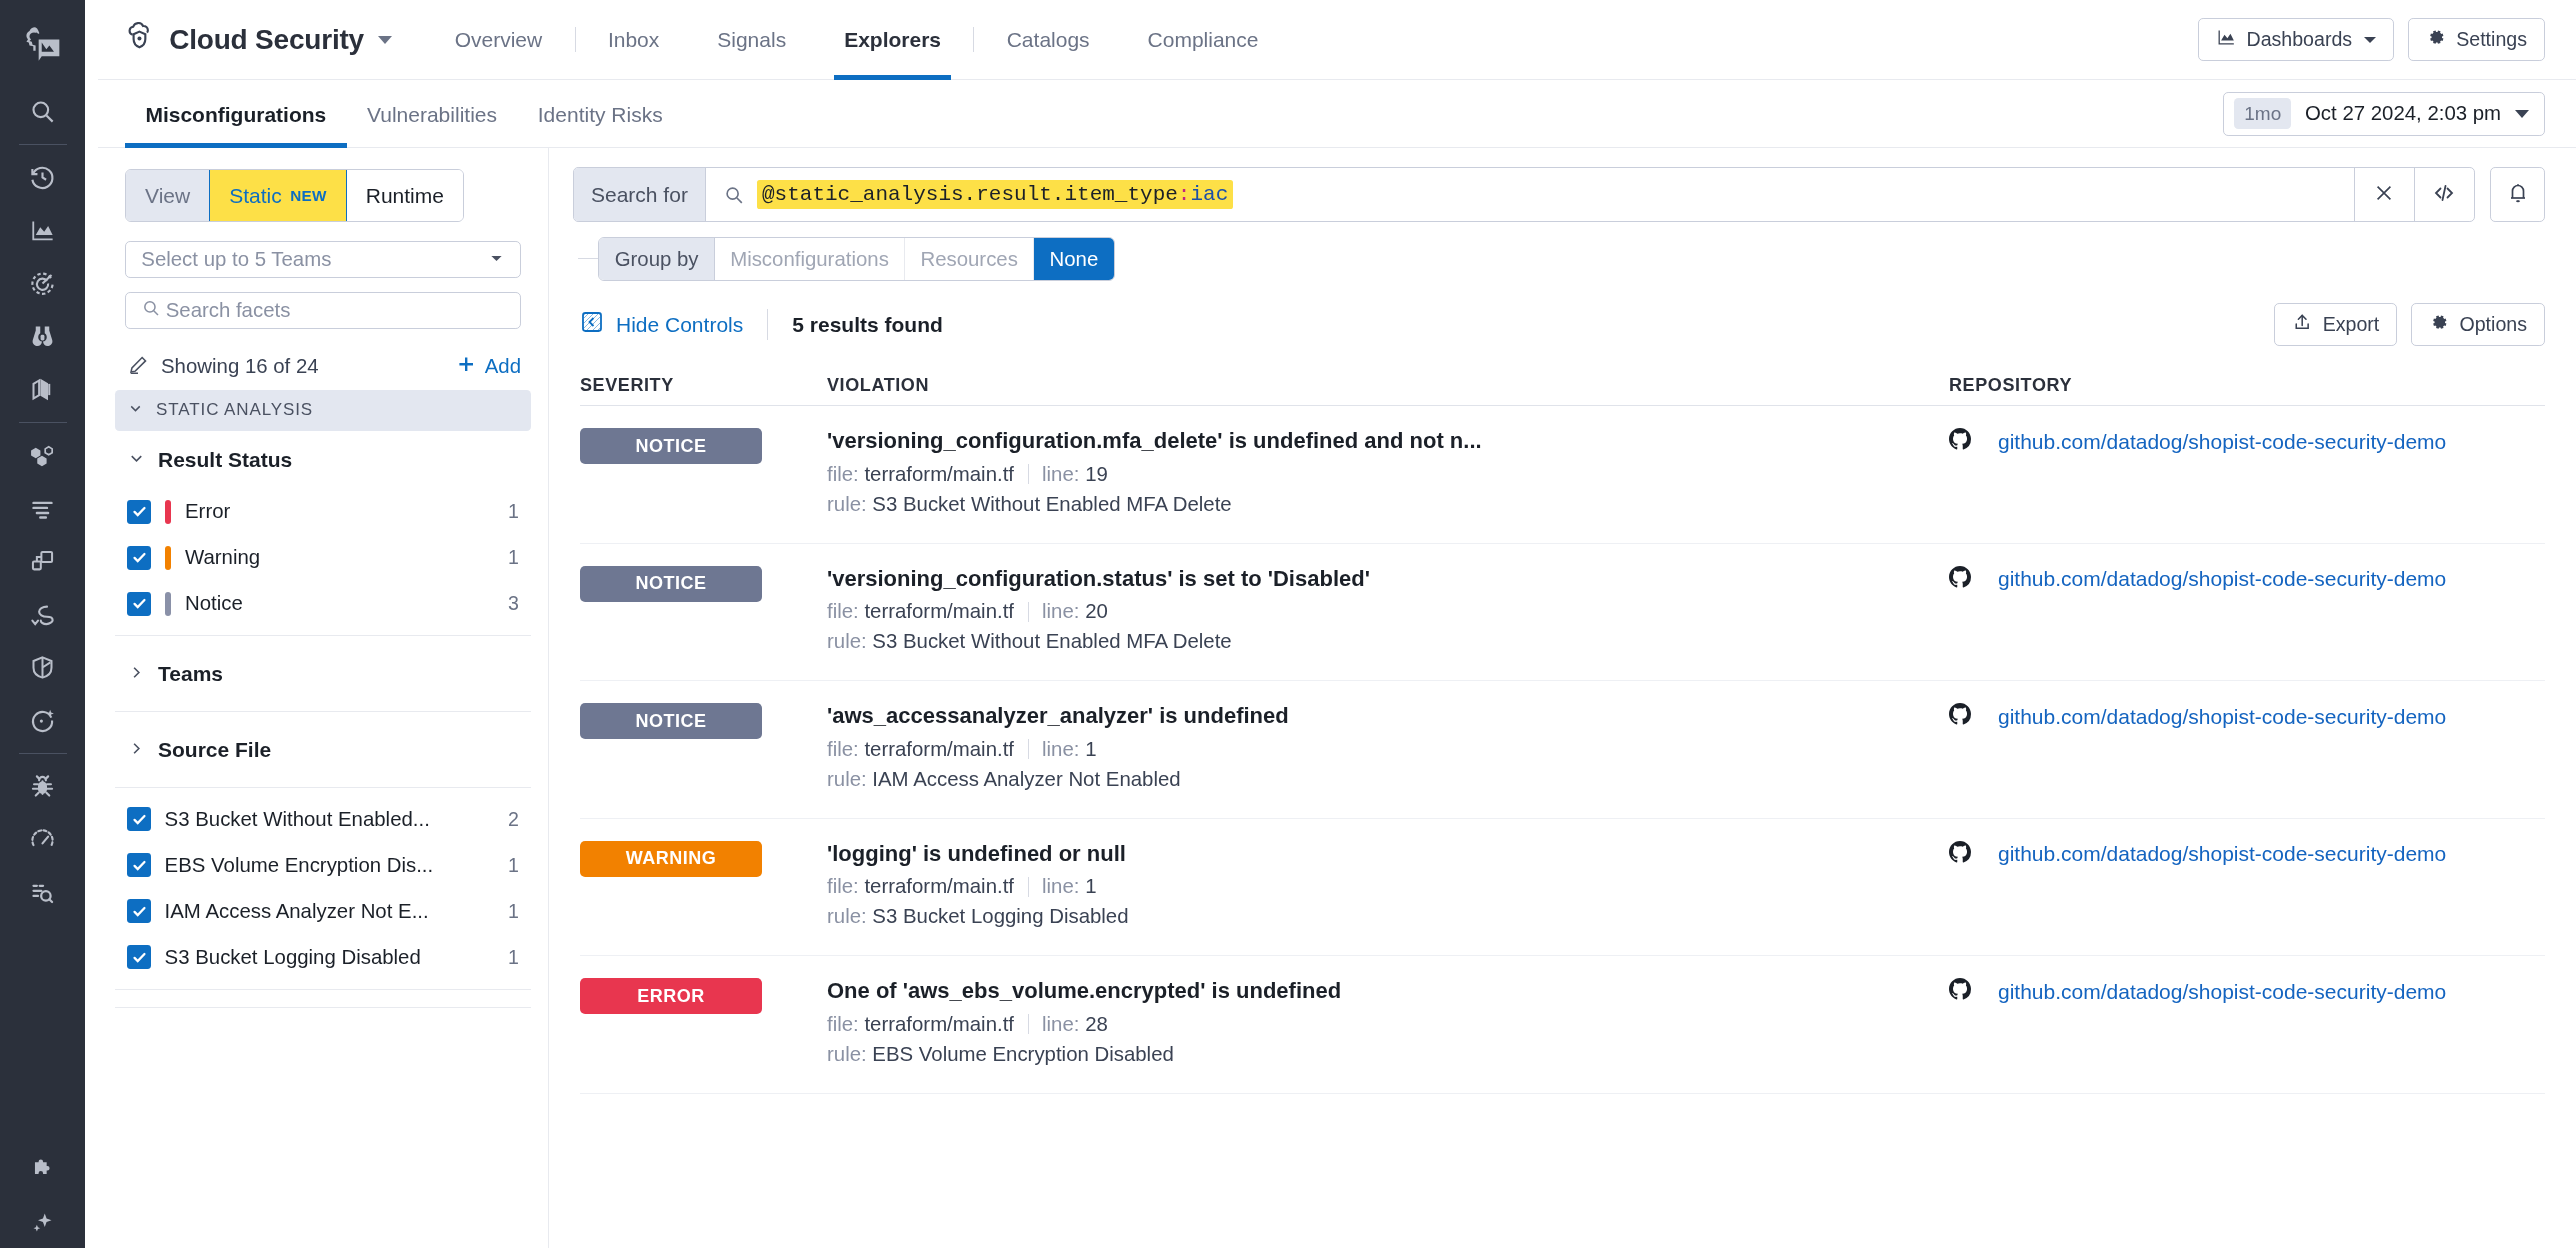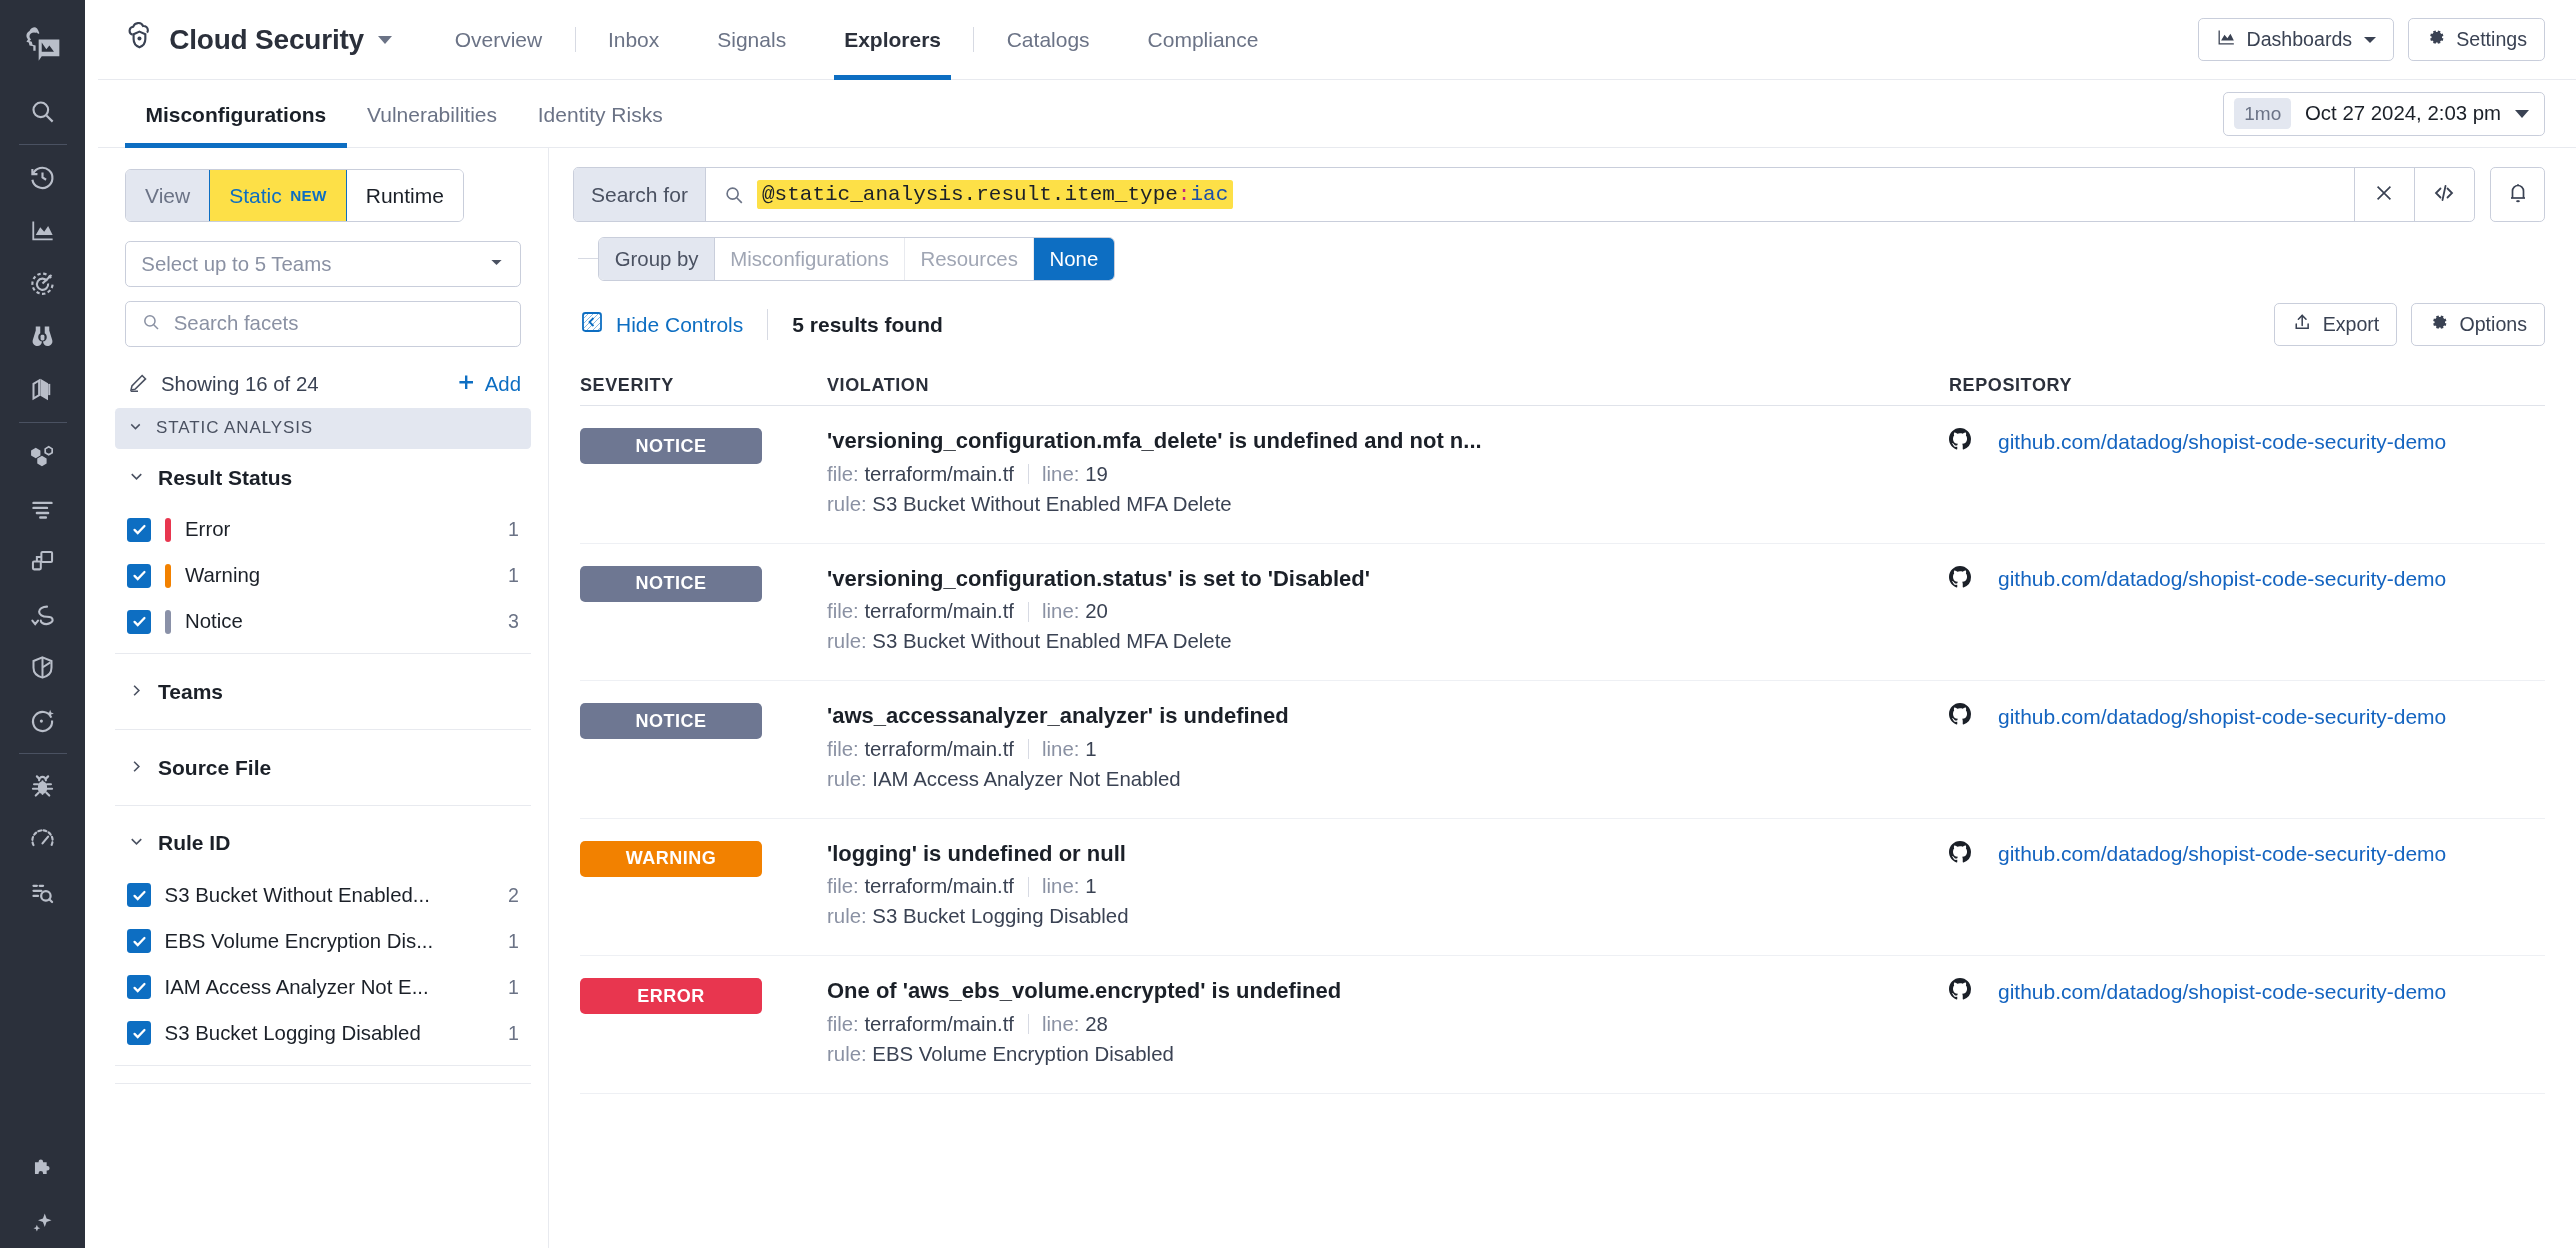"Select up to 5 Teams" .input-box { gap: 12px -> 4px; height: 46px -> 37px }
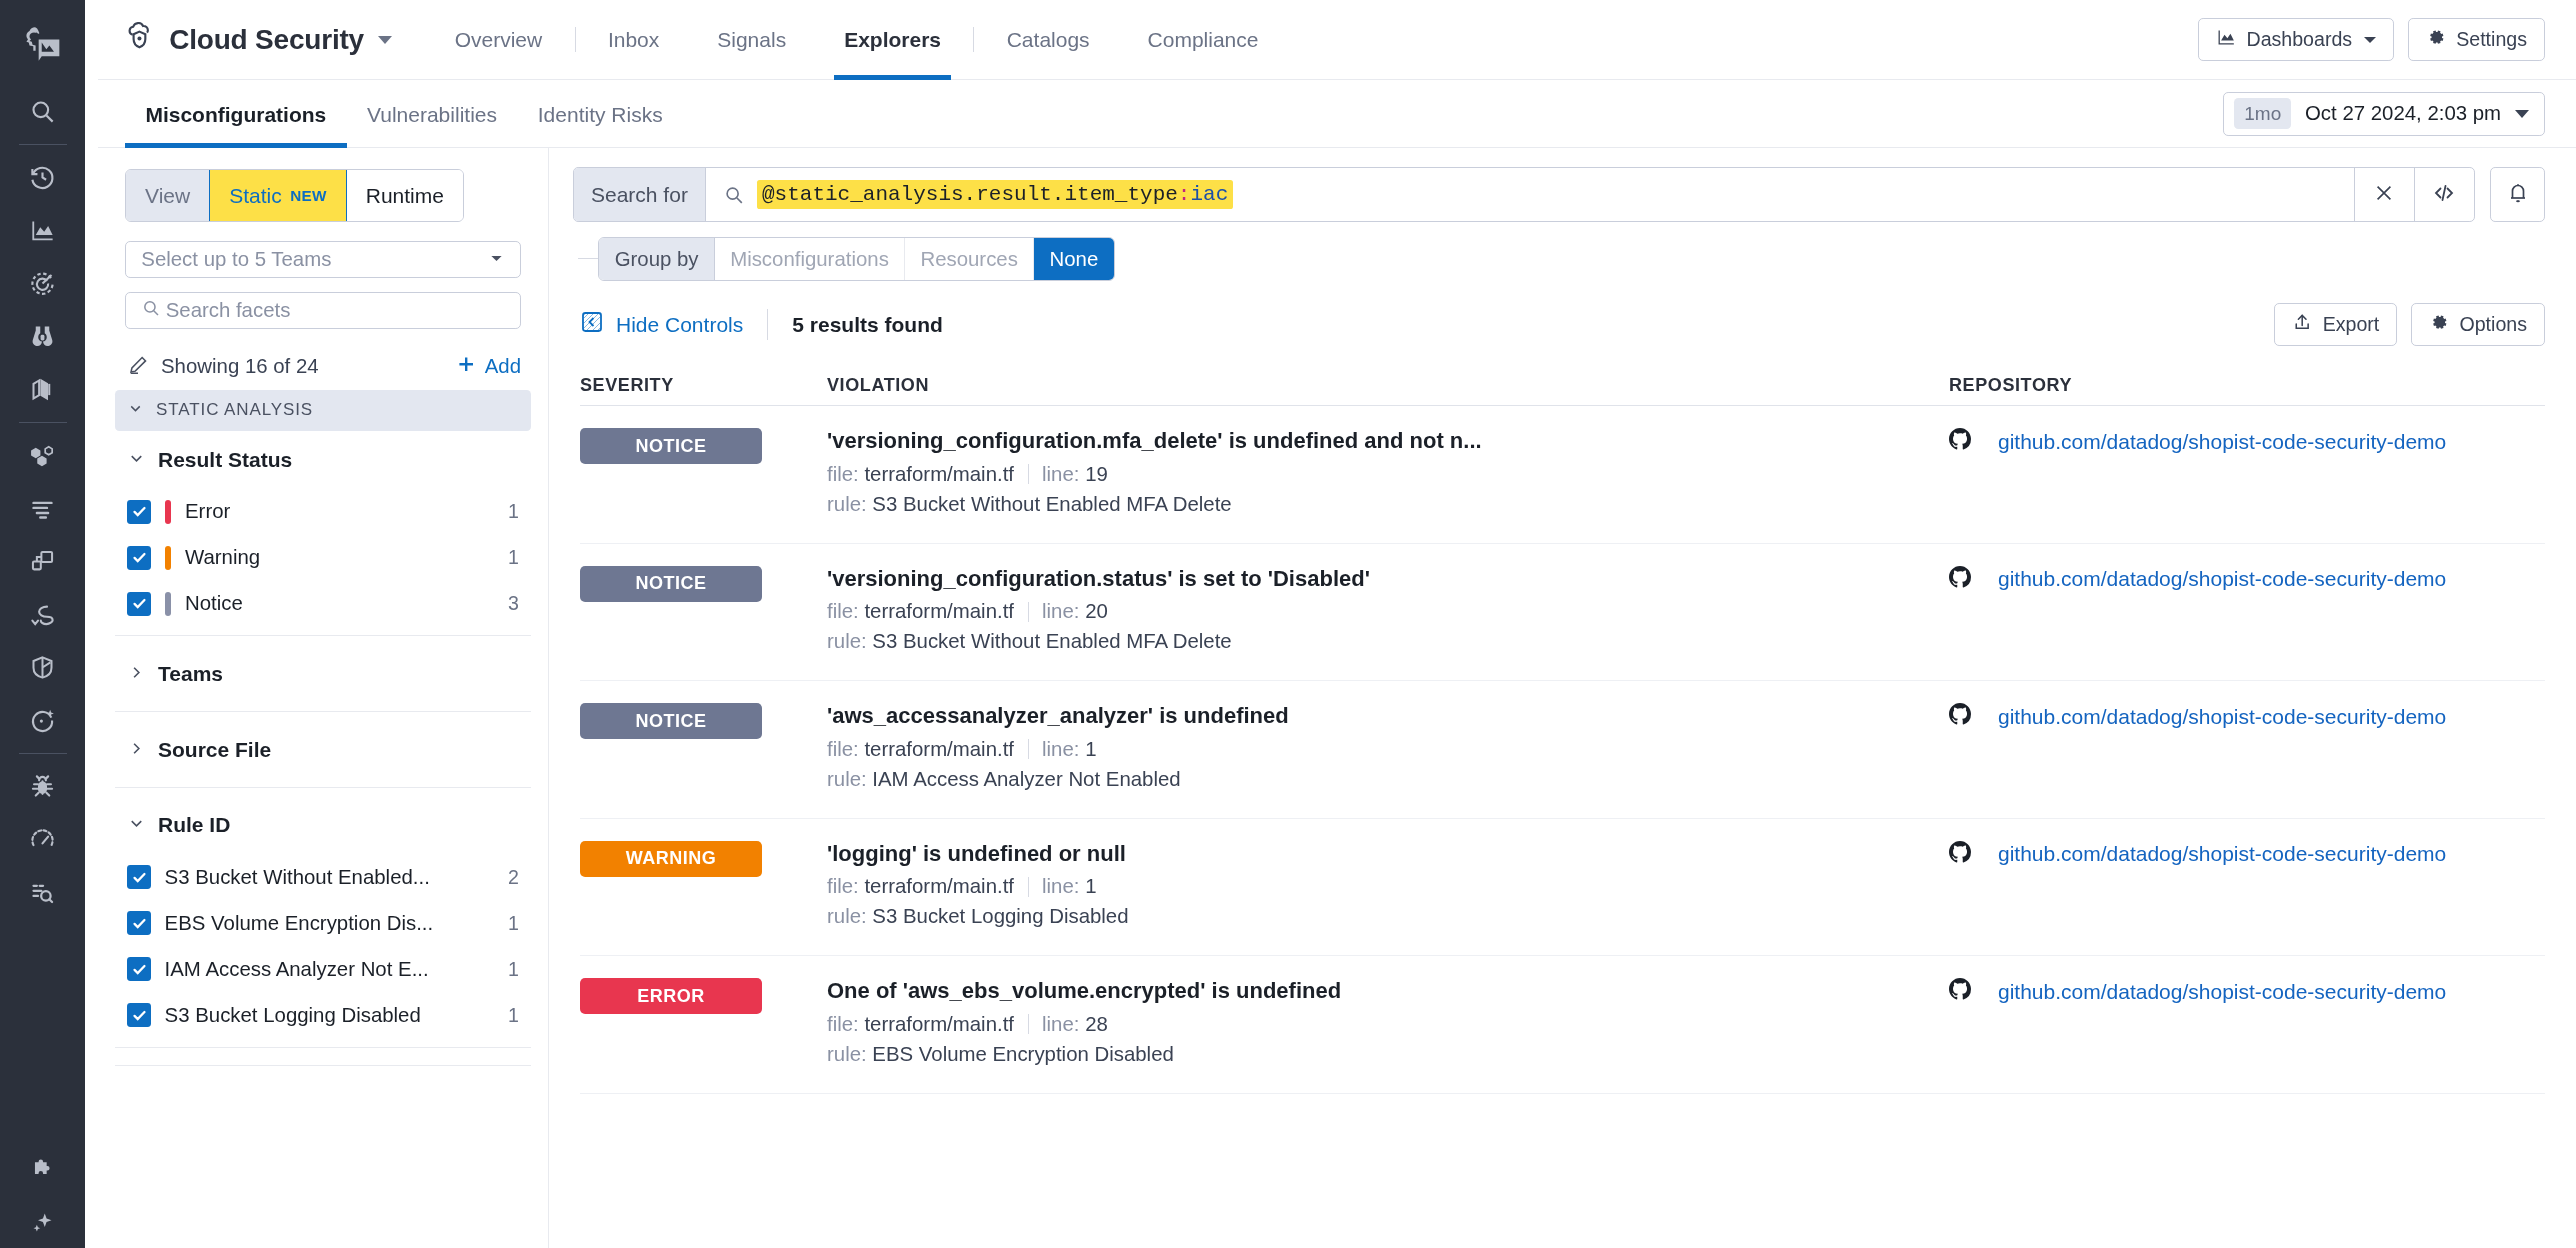"Rule ID" div.facet-sec-head { html: <div> <span> <svg> <path></path> </svg> </span> <span>Rule ID</span> </div> -> none }
